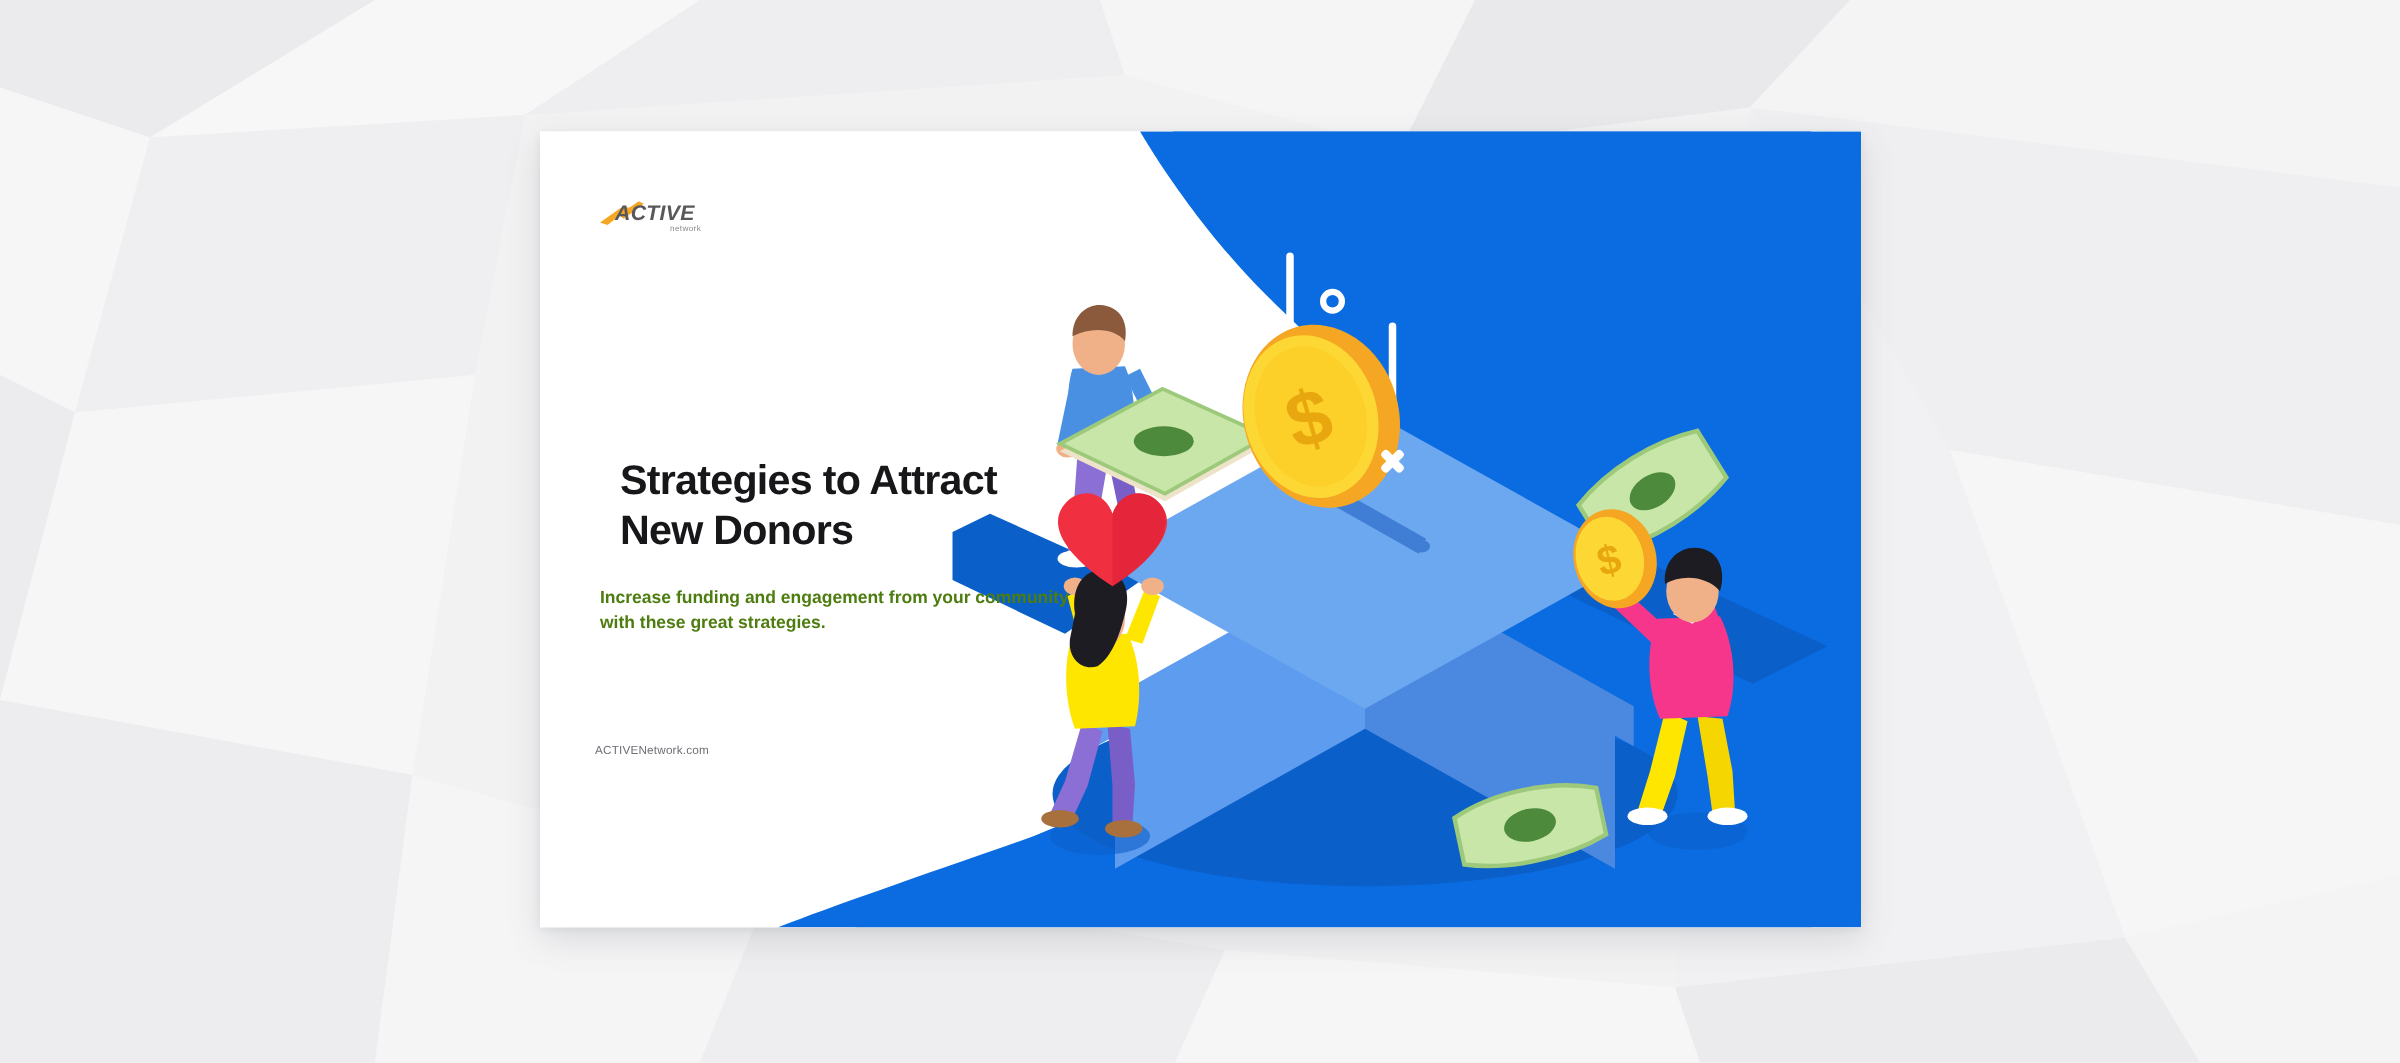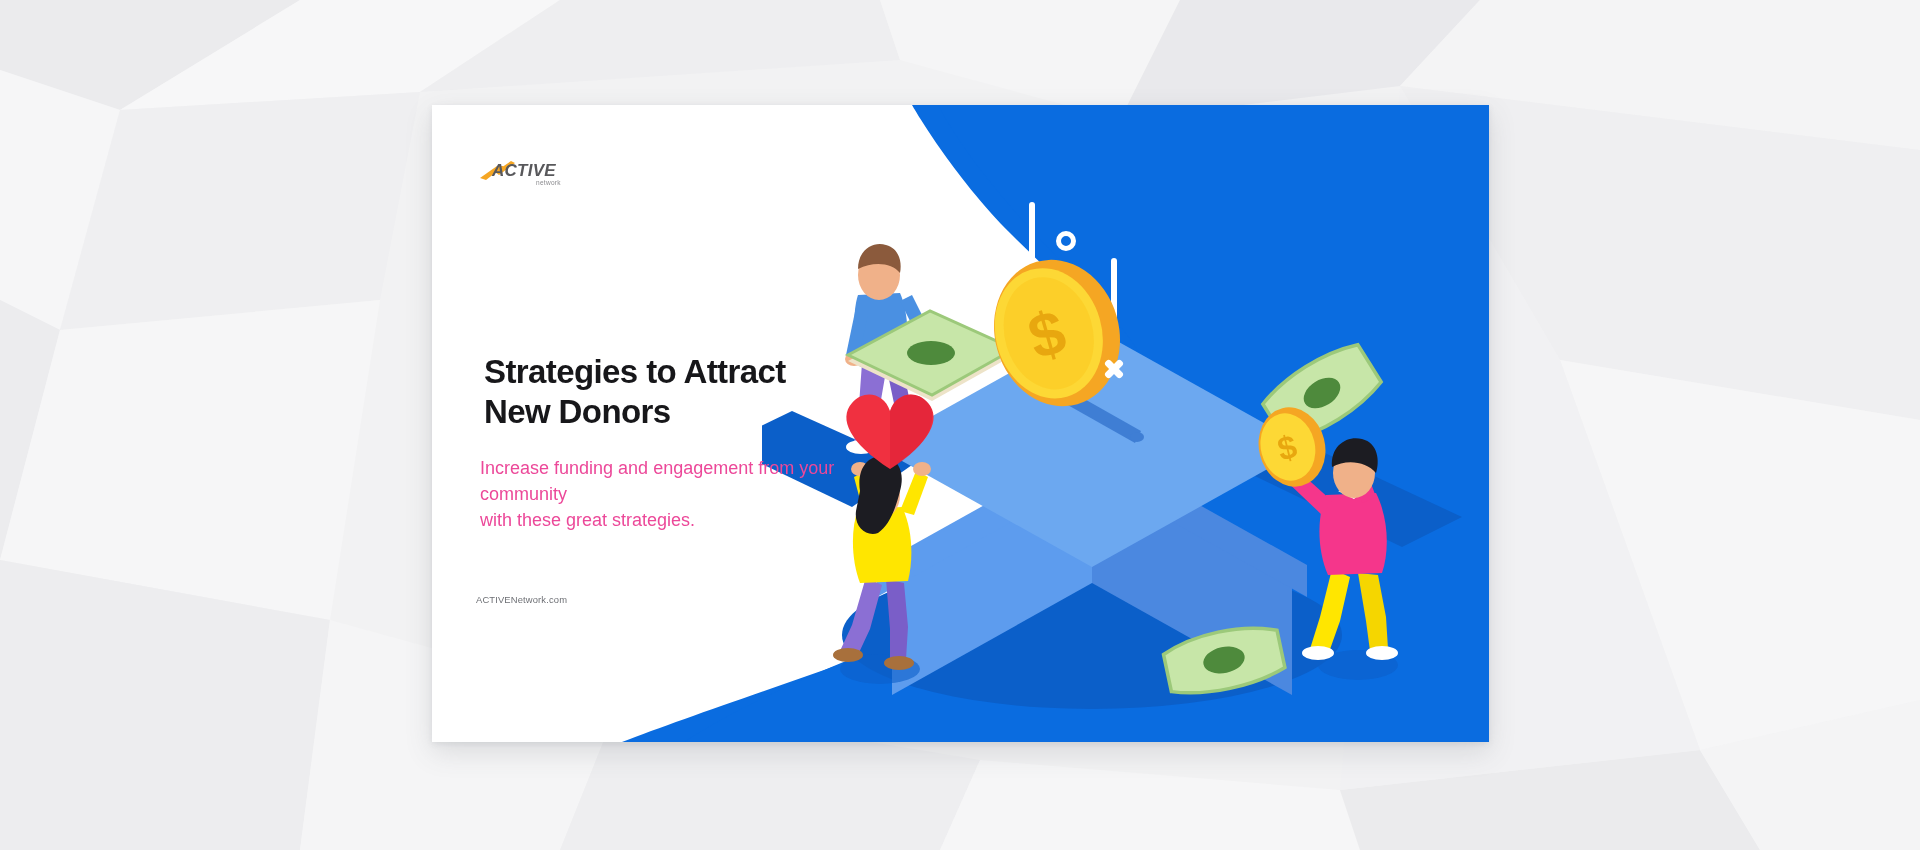"Strategies to Attract" .cover-title { margin: 4px -> 16px }
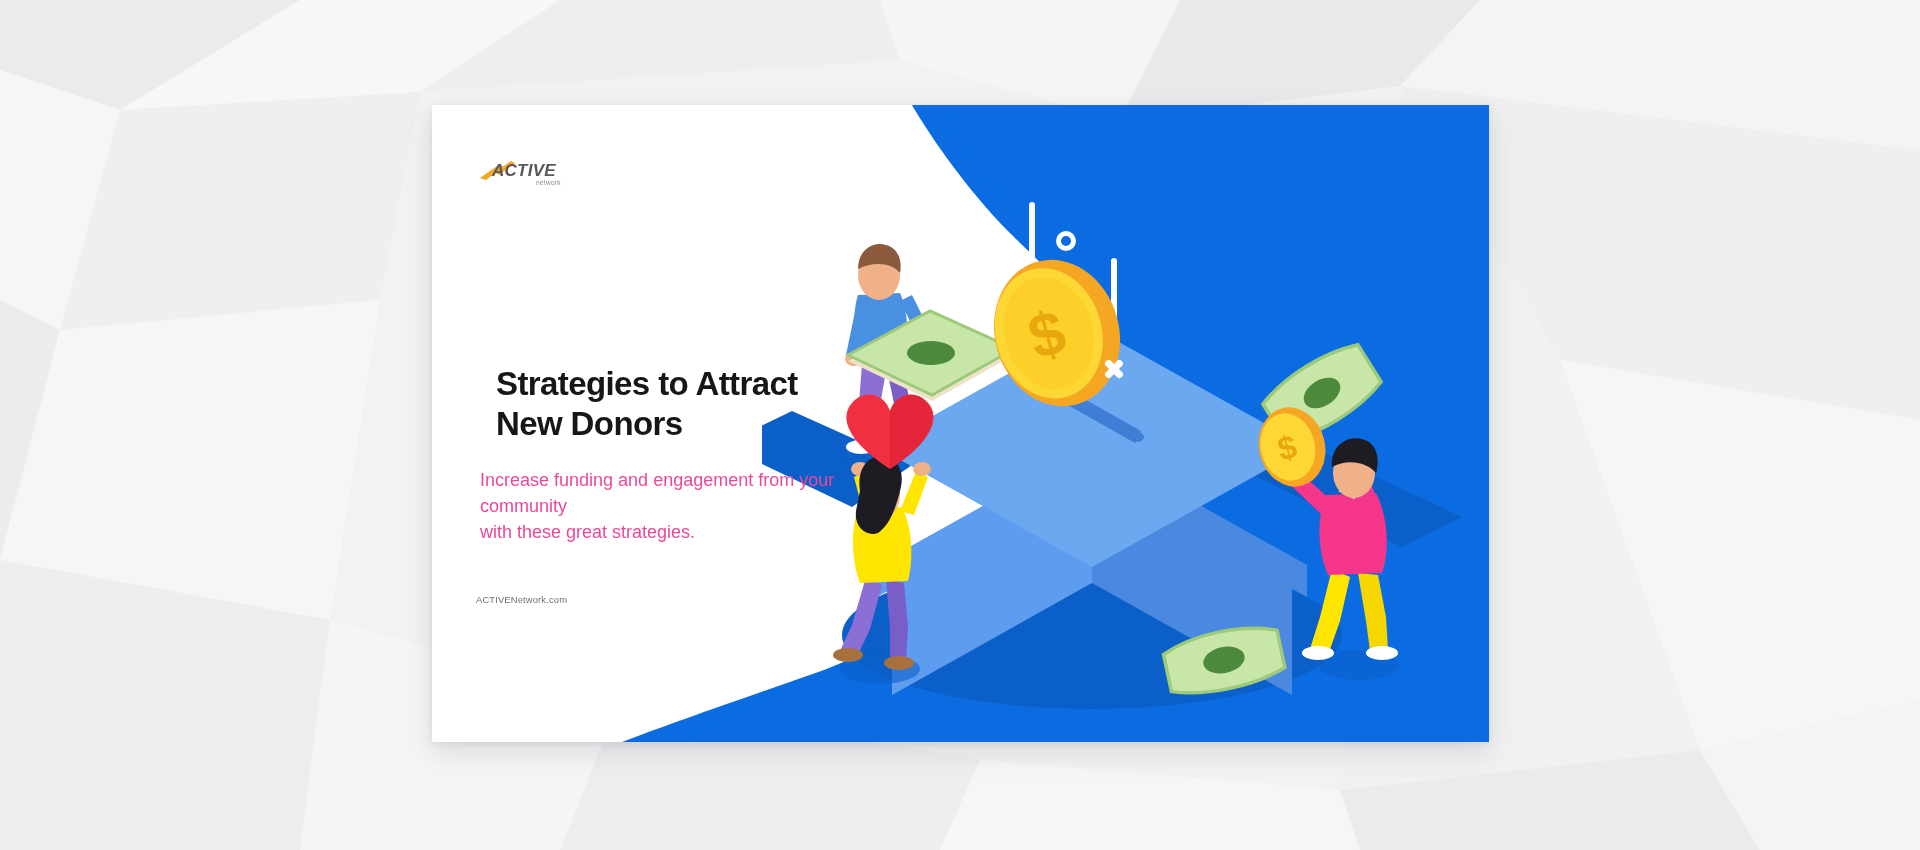"Increase funding and engagement from" .cover-subtitle { color: #ec4899 -> #4d7c0f; font-size: 18px -> 14px; font-weight: normal -> bold }
